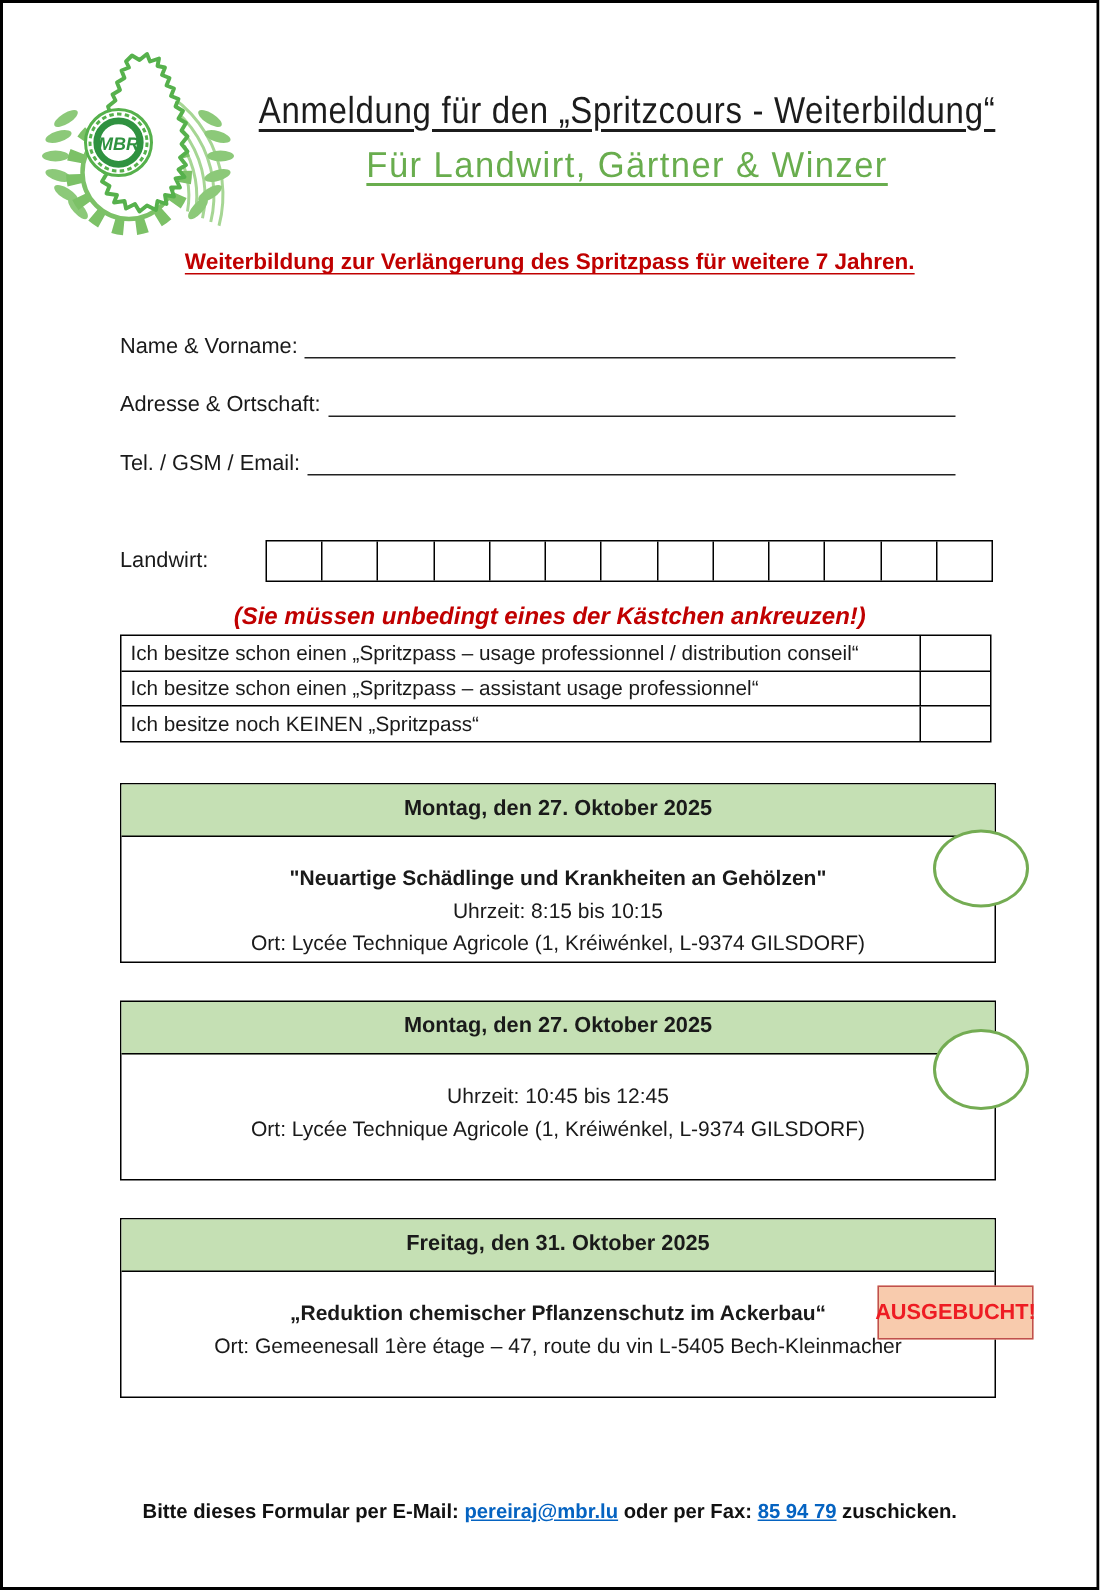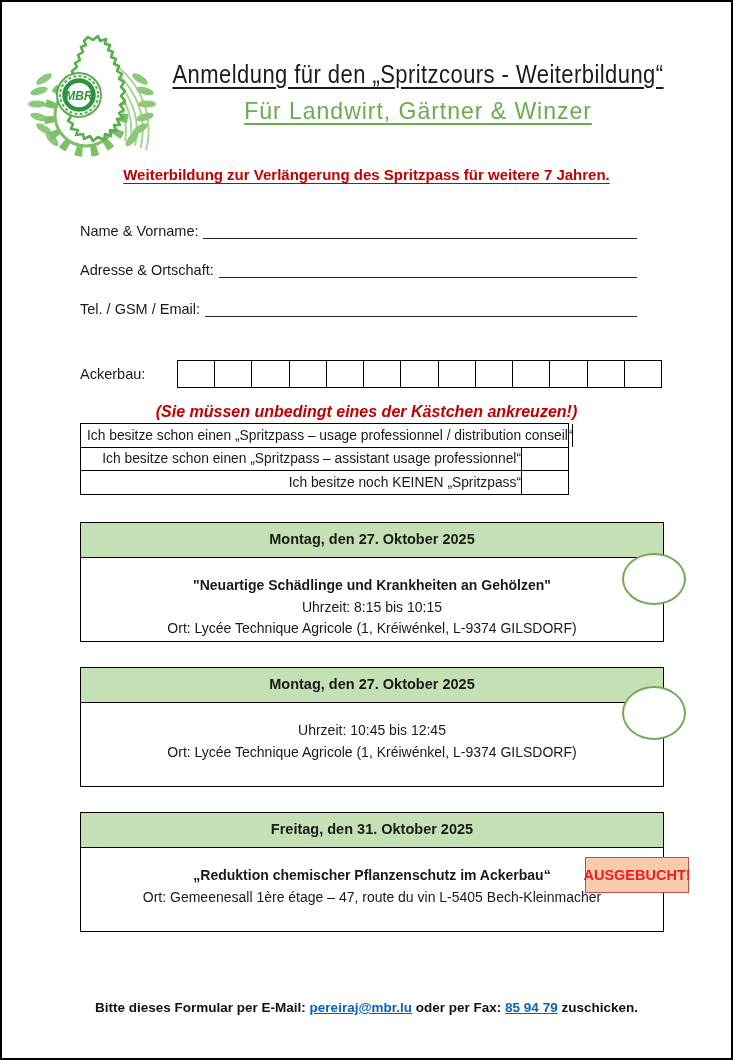"Ackerbau:" span.matricule-label { text: Ackerbau -> Landwirt }
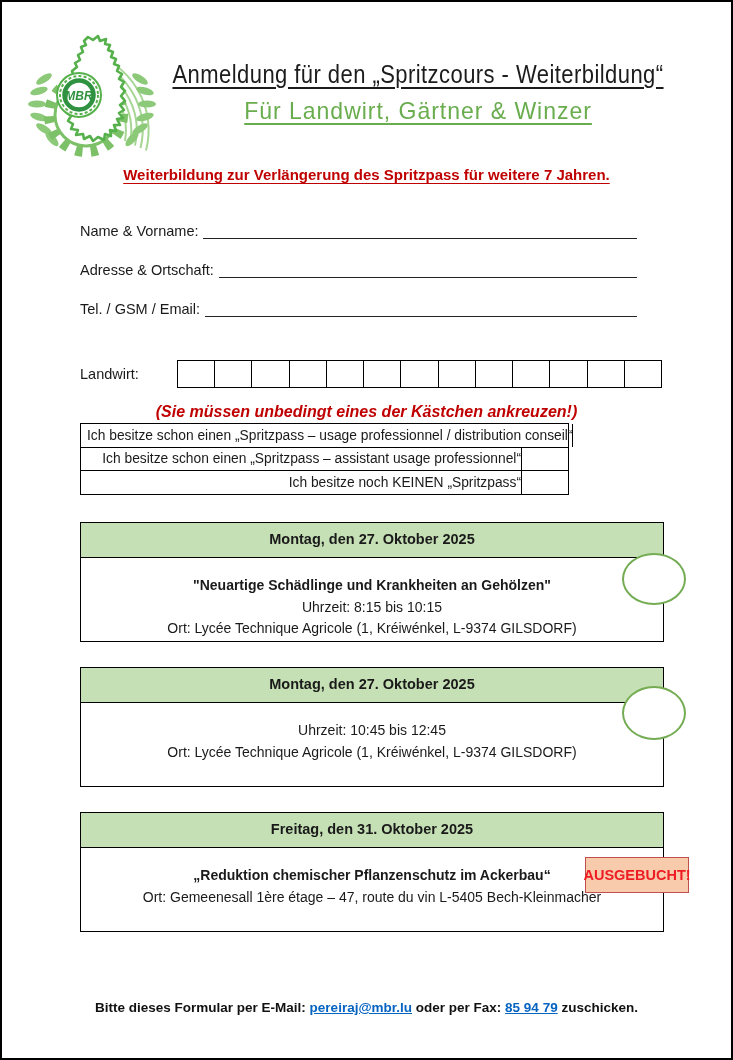"Ich besitze schon einen „Spritzpass" .options-table { text-align: right -> none; width: 489px -> 581px }
